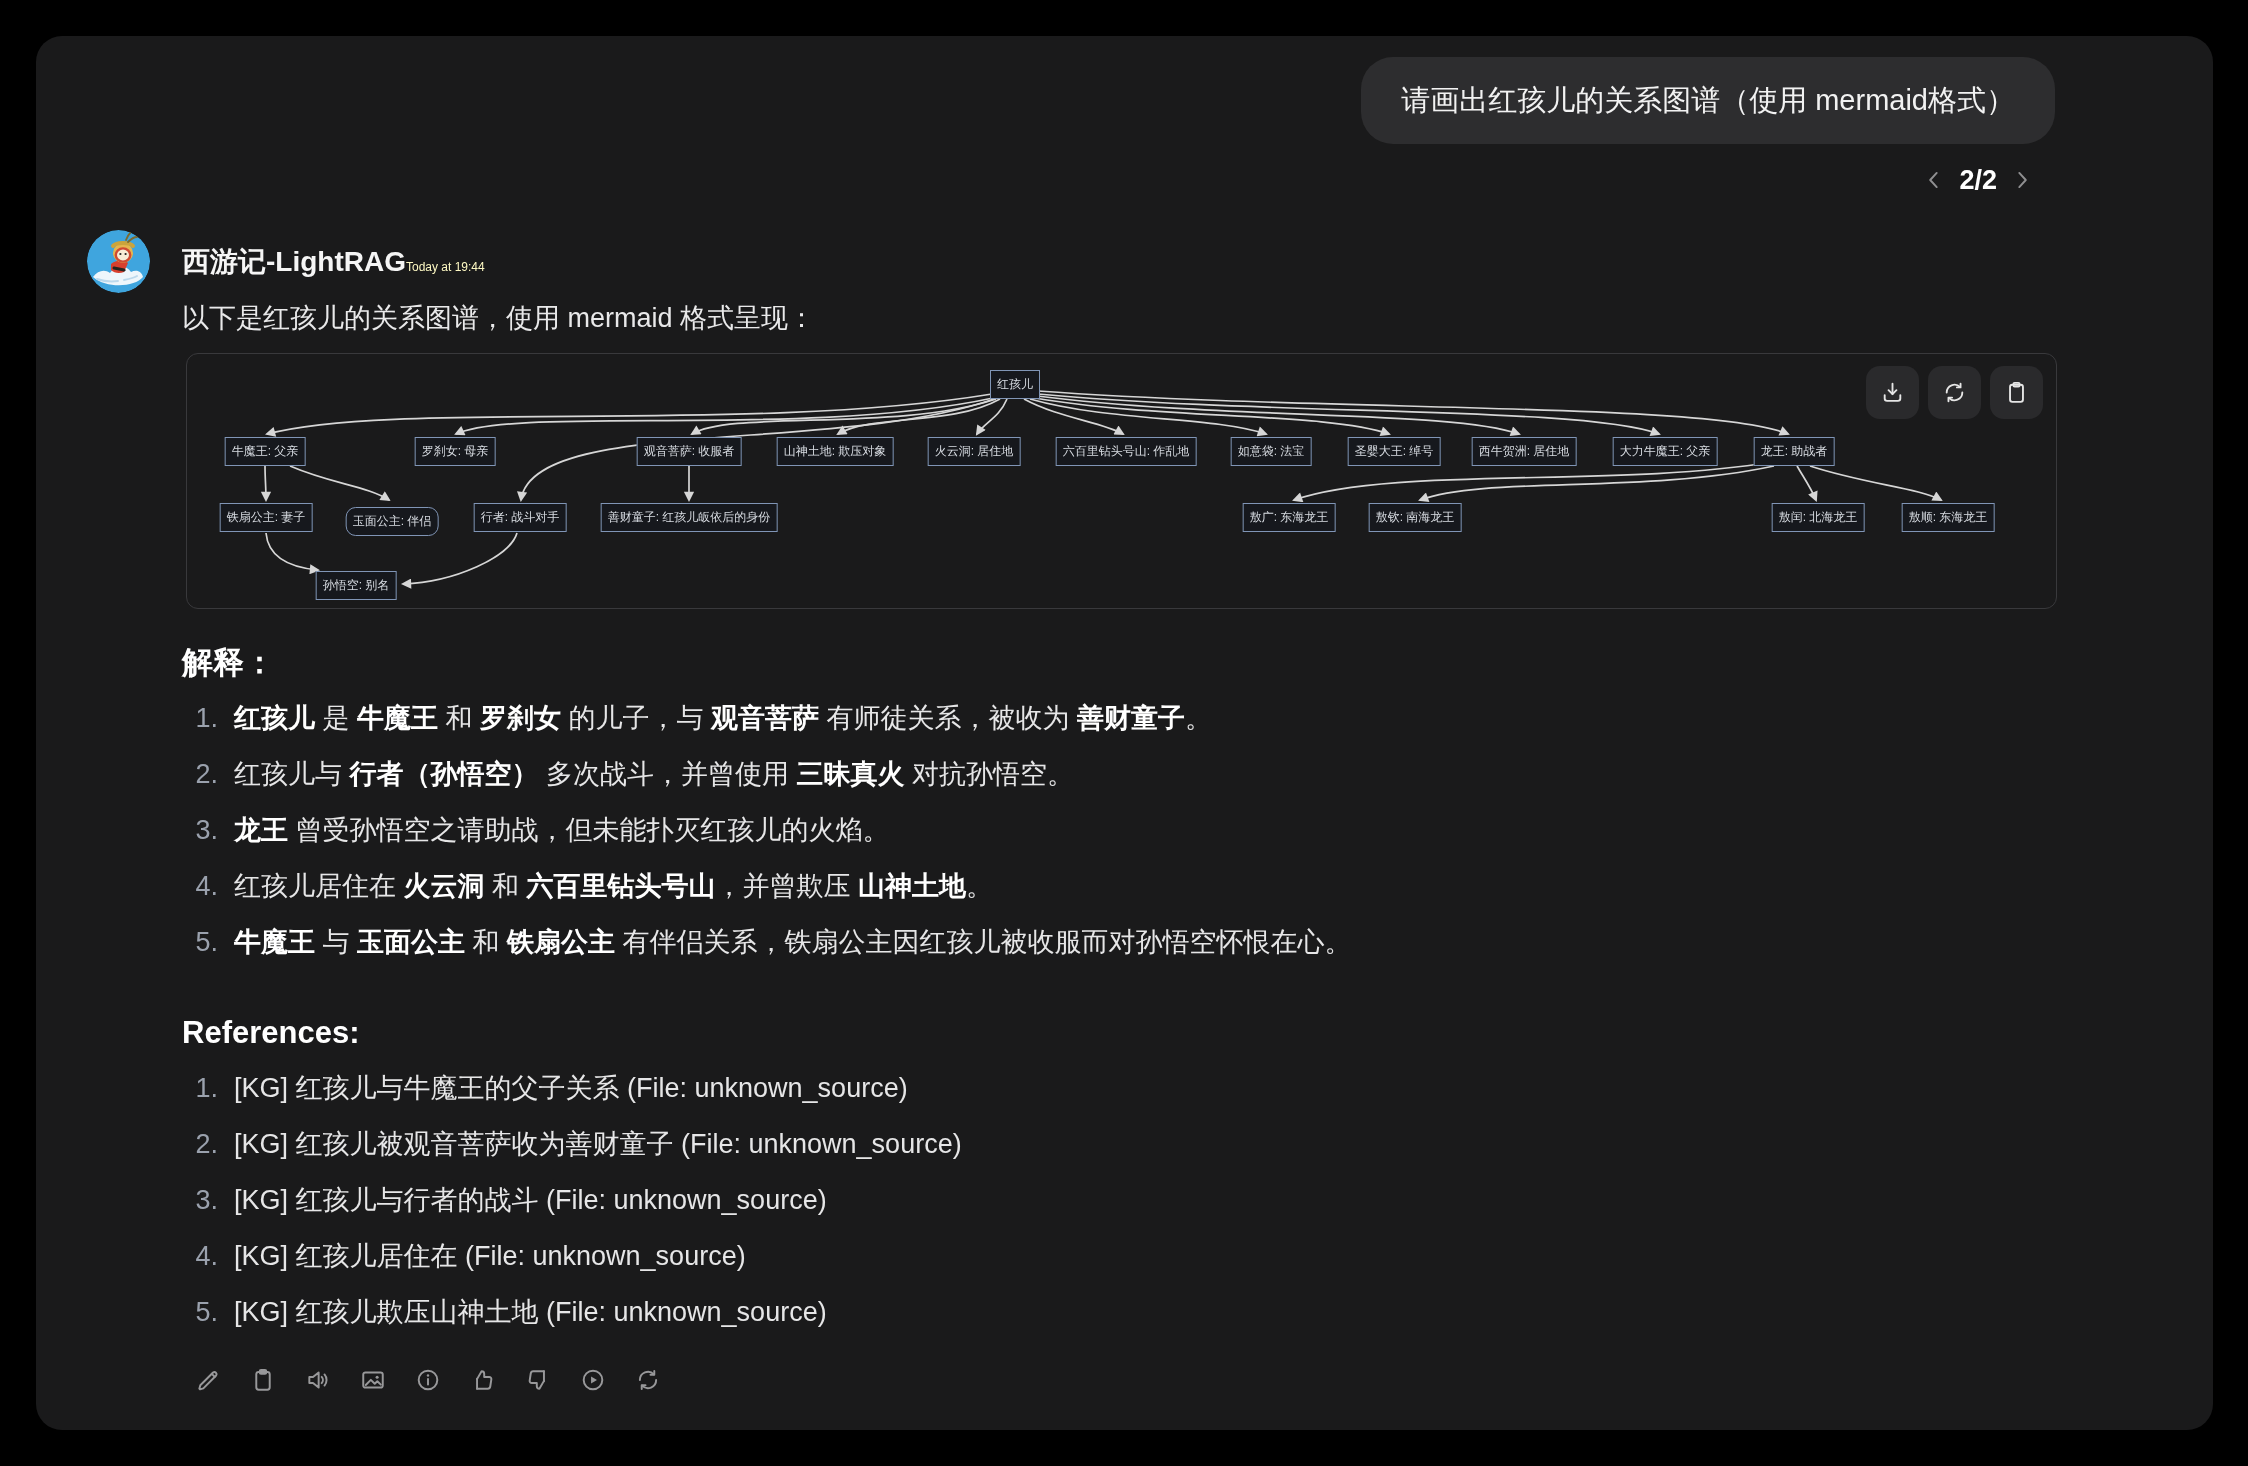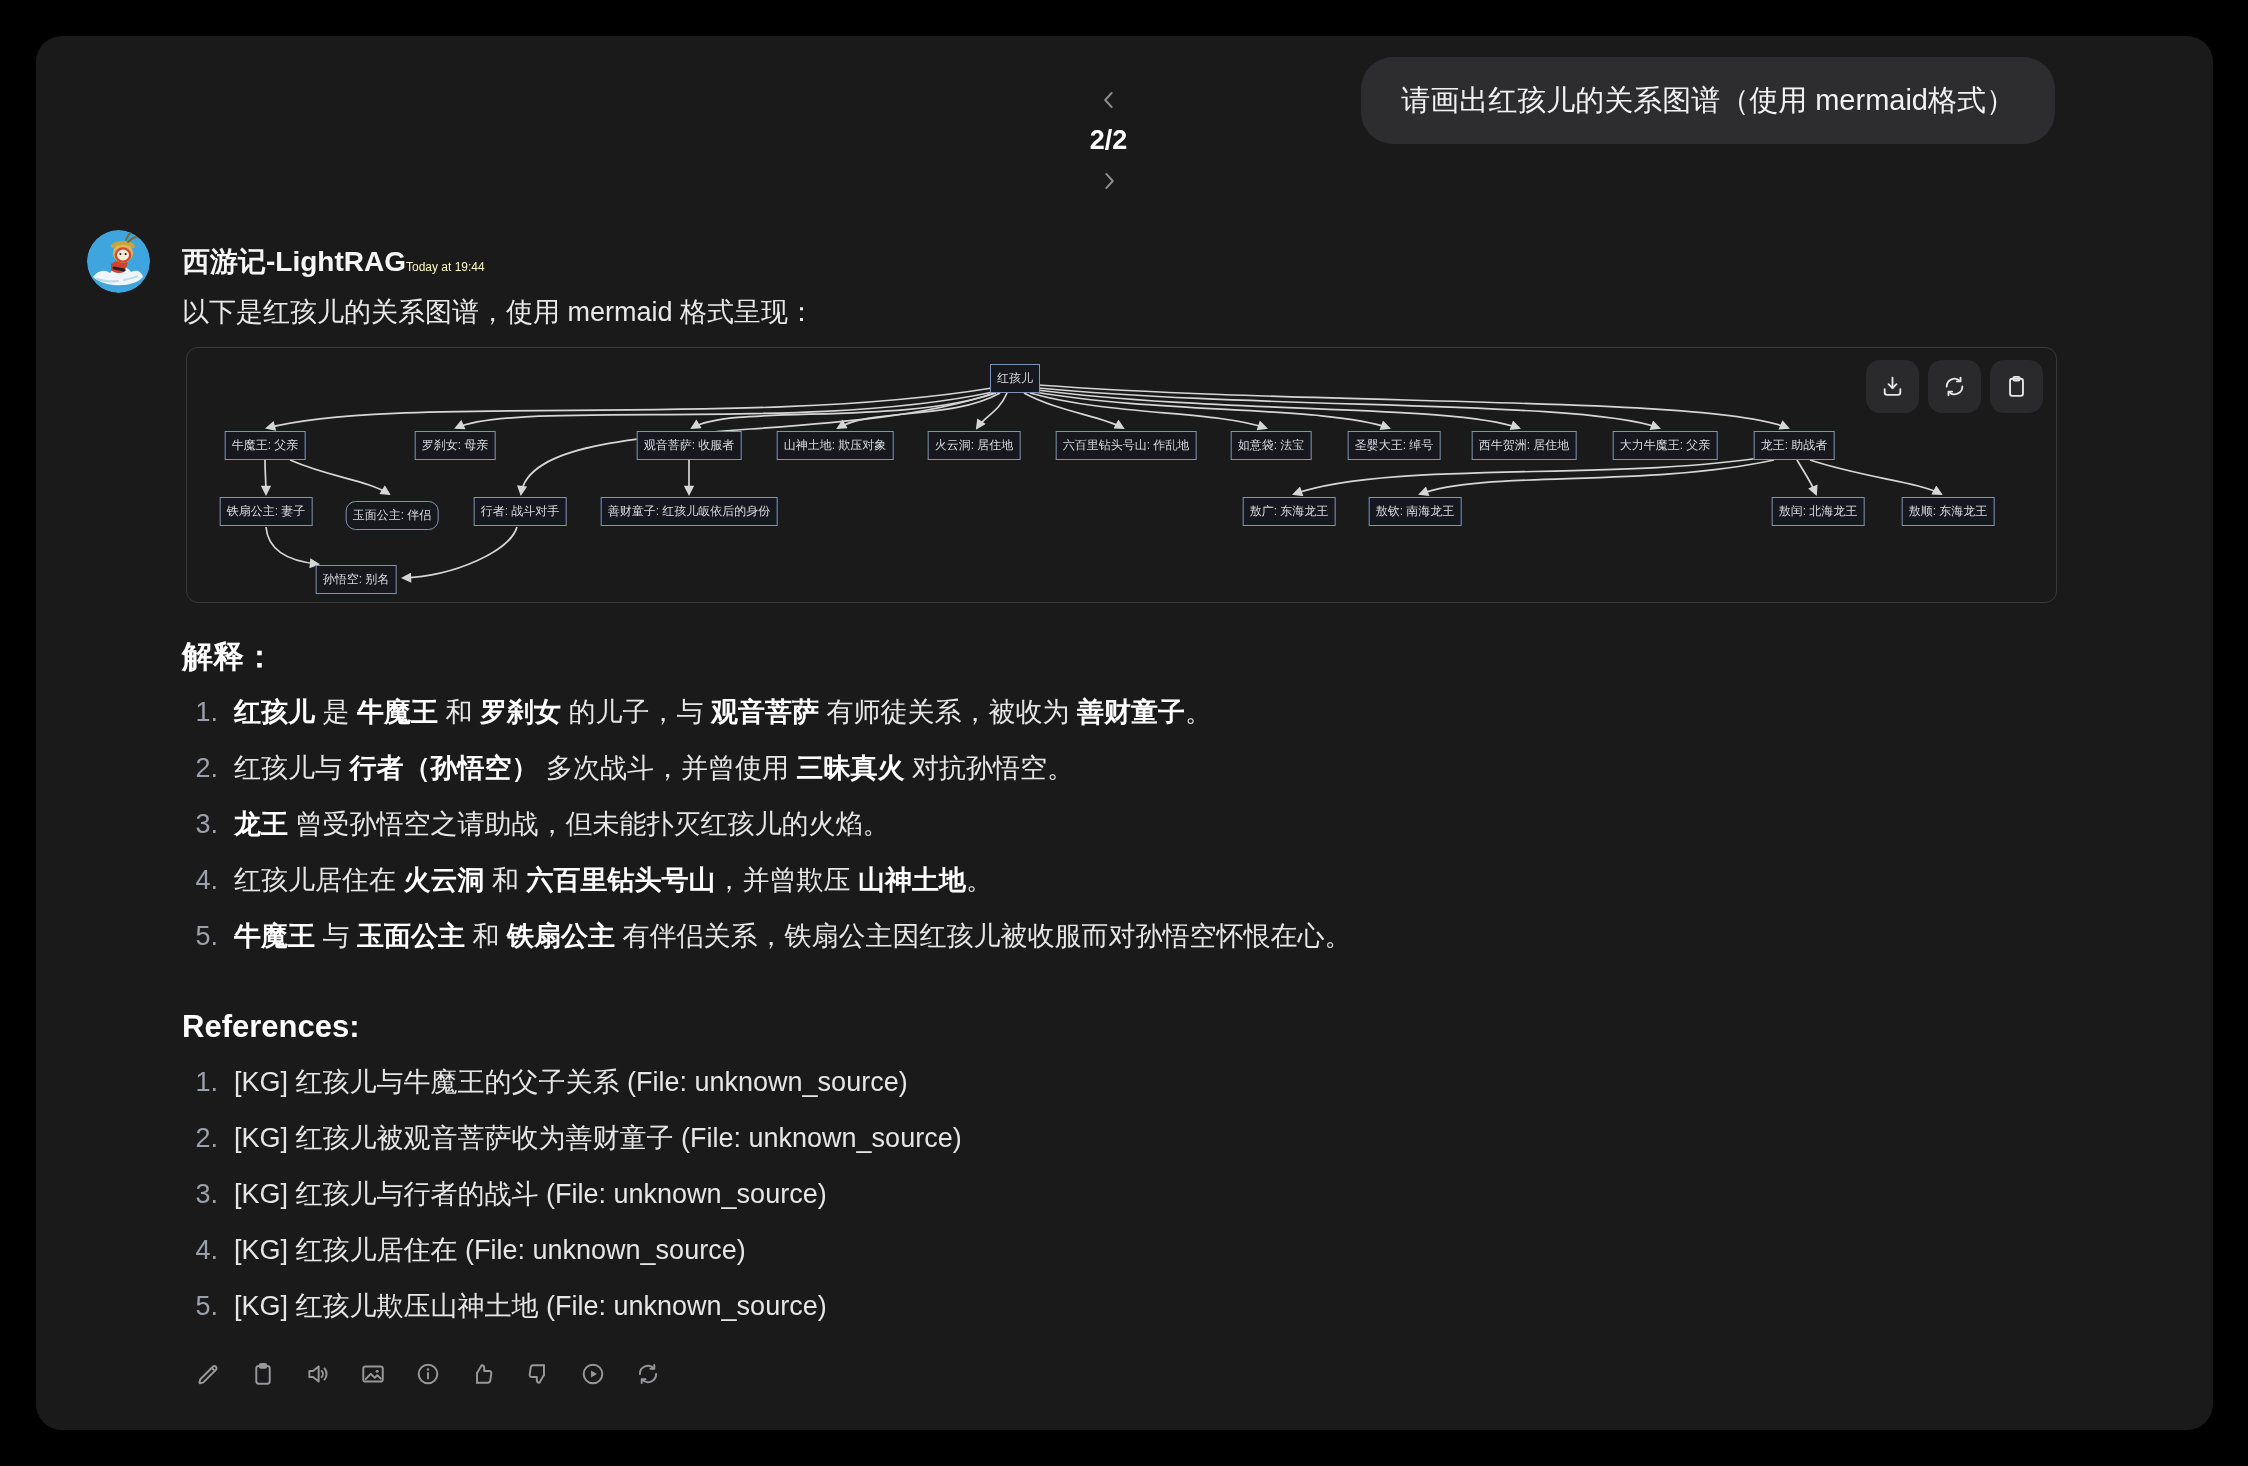"2/2" .pager-row { flex-direction: column -> none }
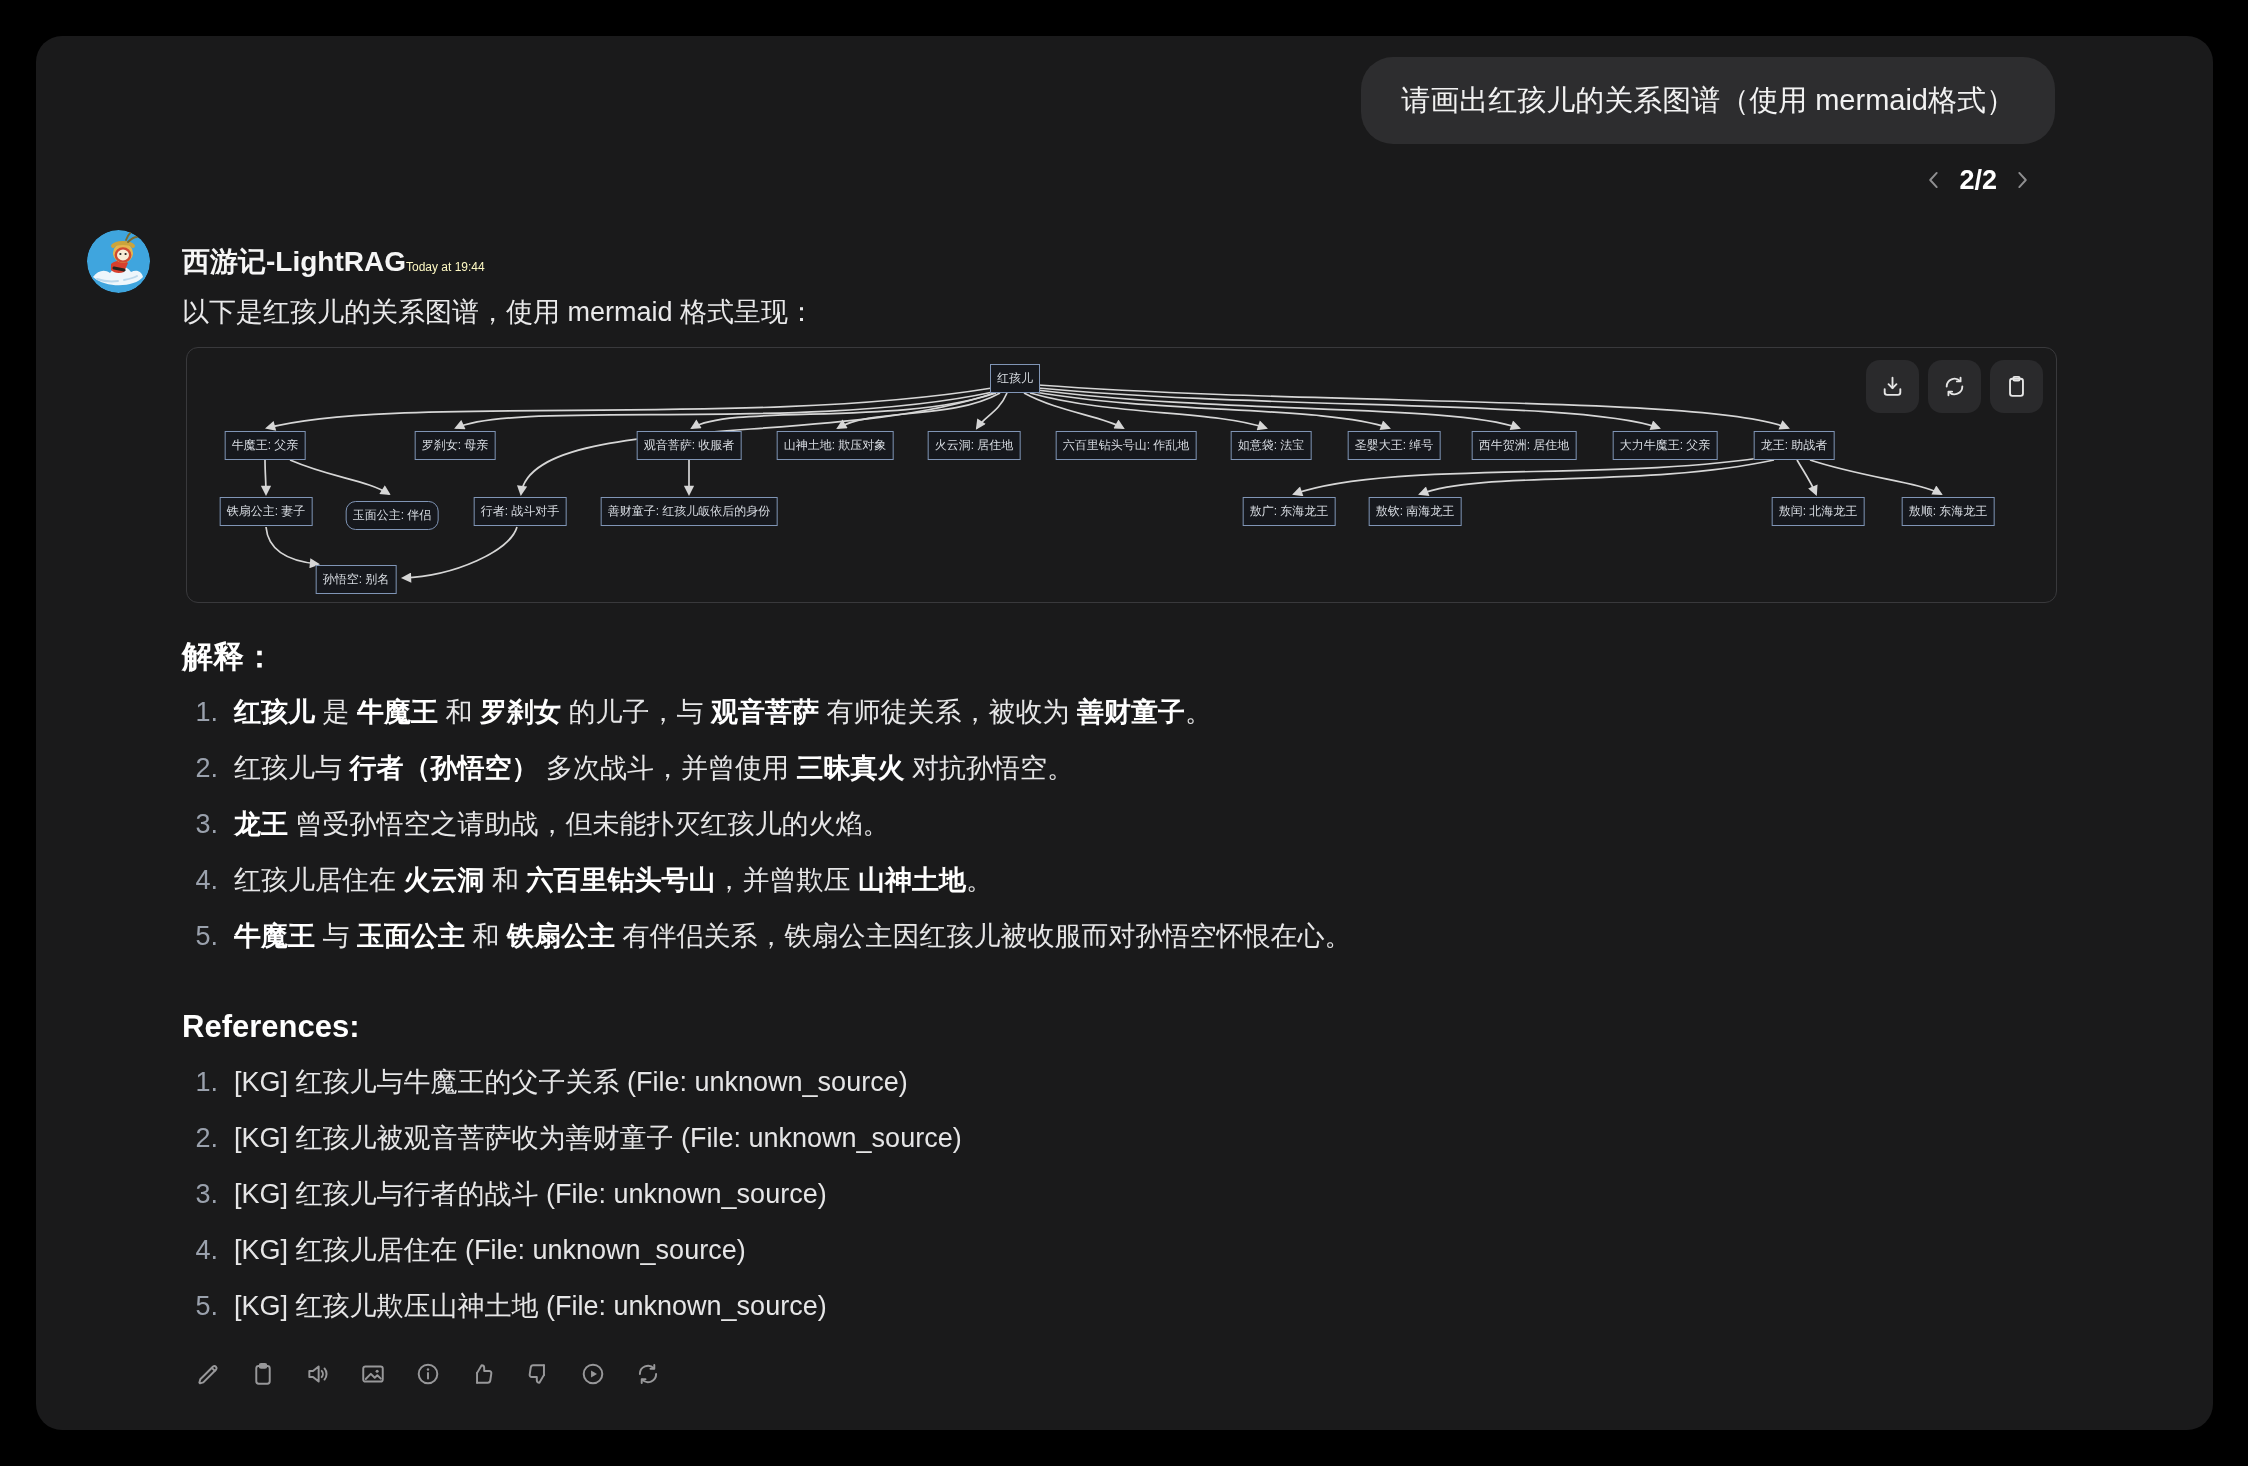"以下是红孩儿的关系图谱，使用 mermaid 格式呈现：" .intro { margin-top: none -> 6px }
